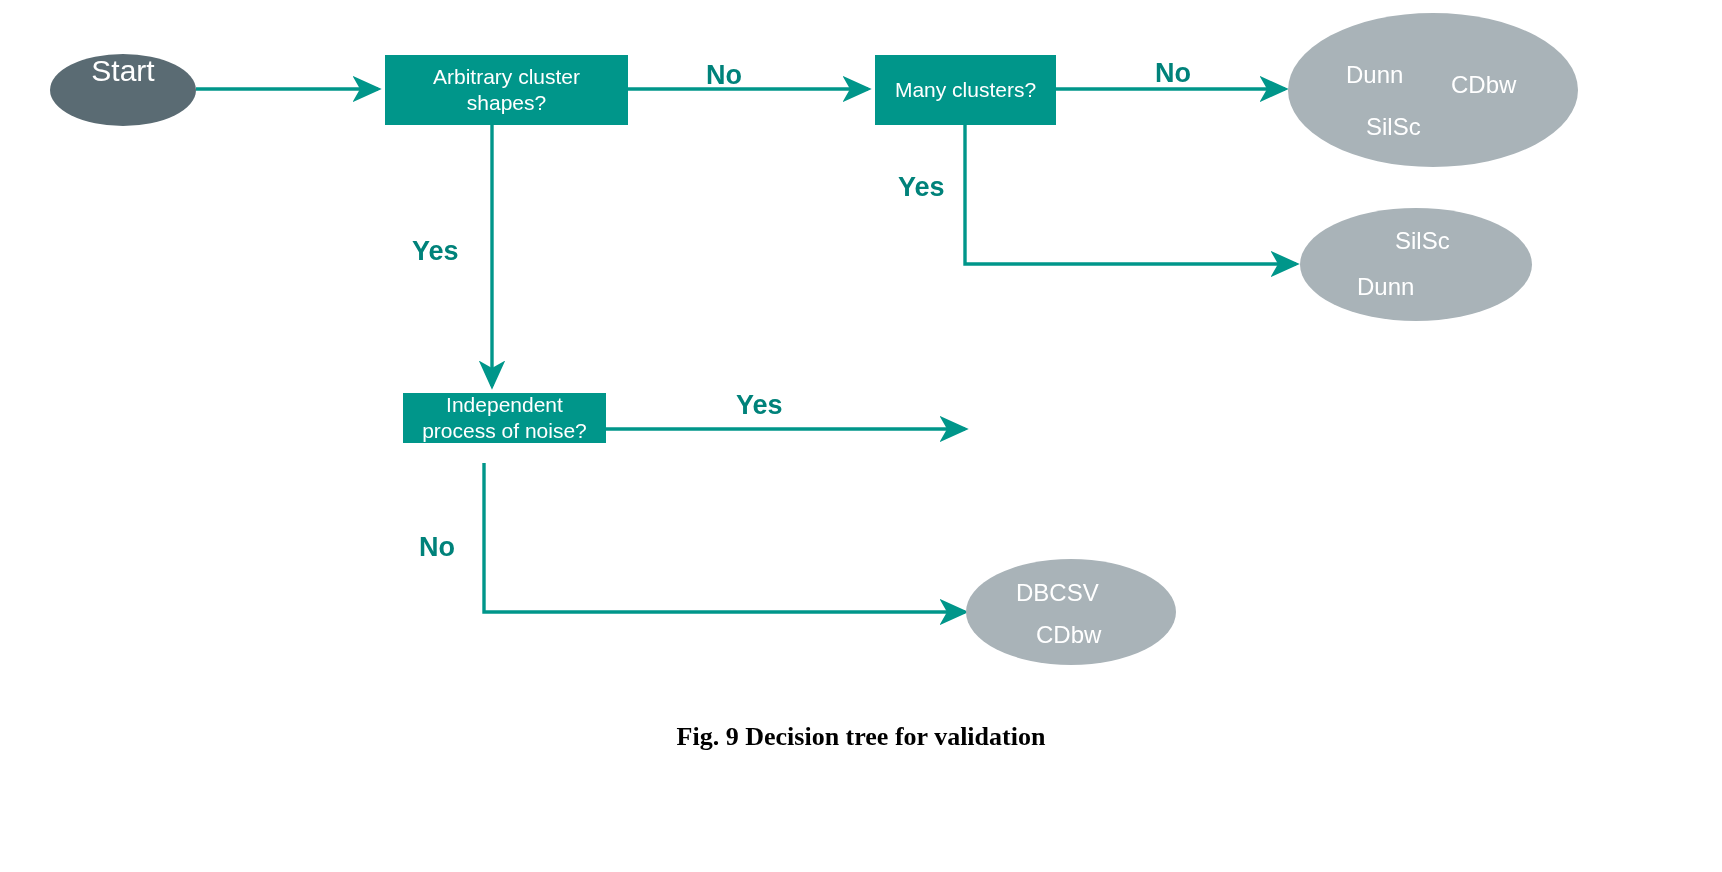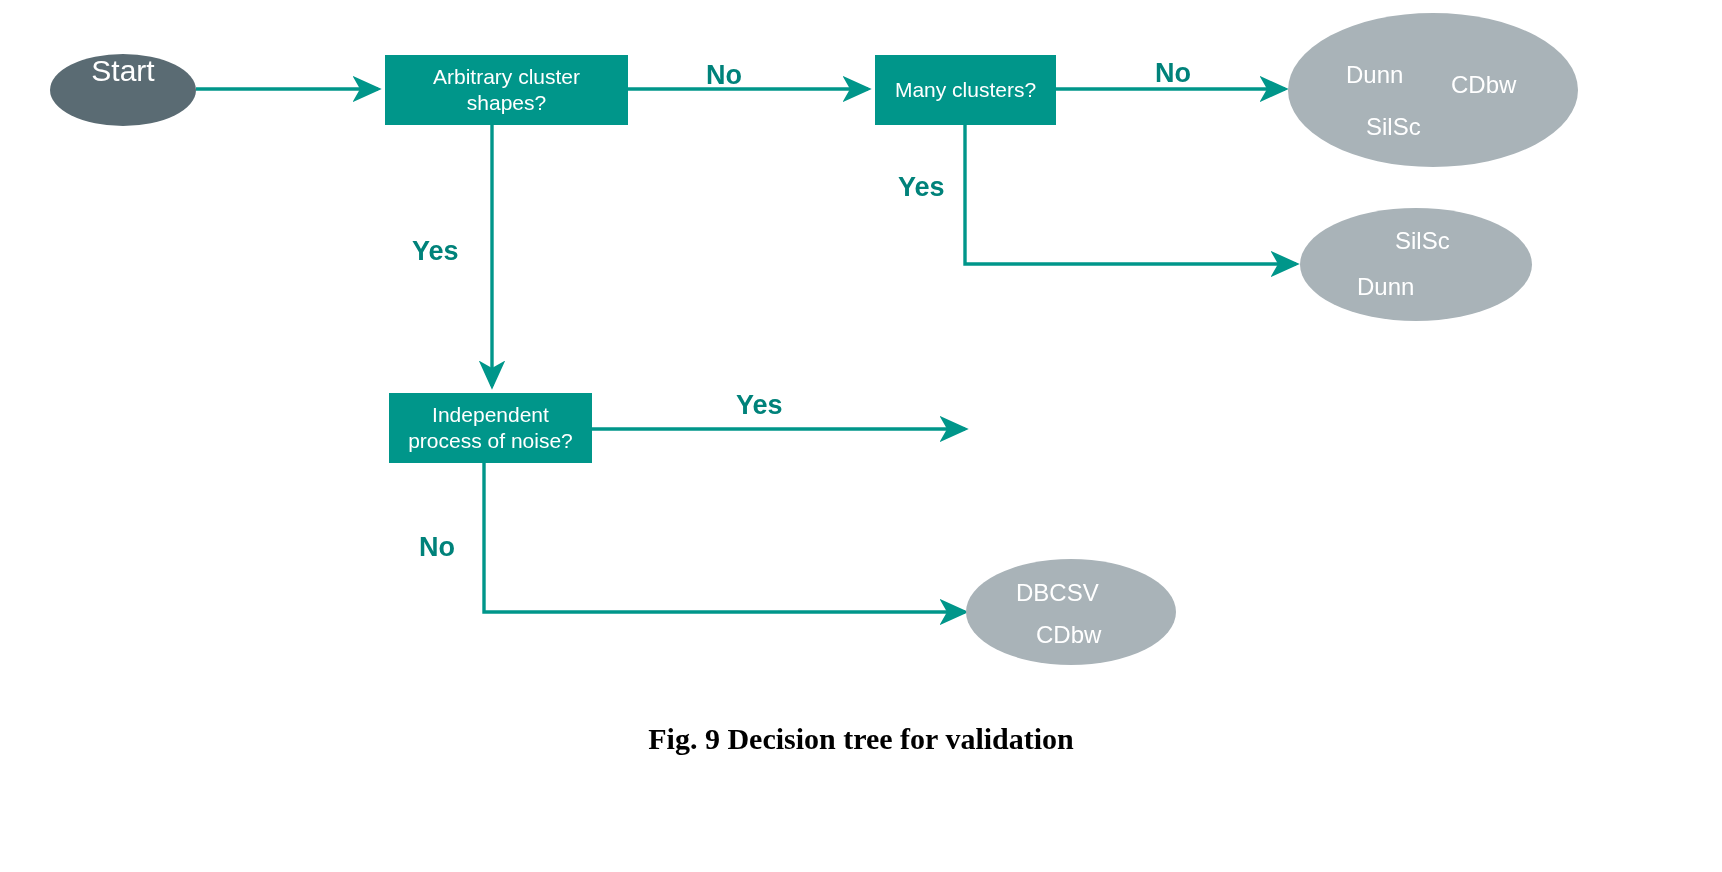"Independent" div.decision-box { height: 70px -> 50px; left: 389px -> 403px }
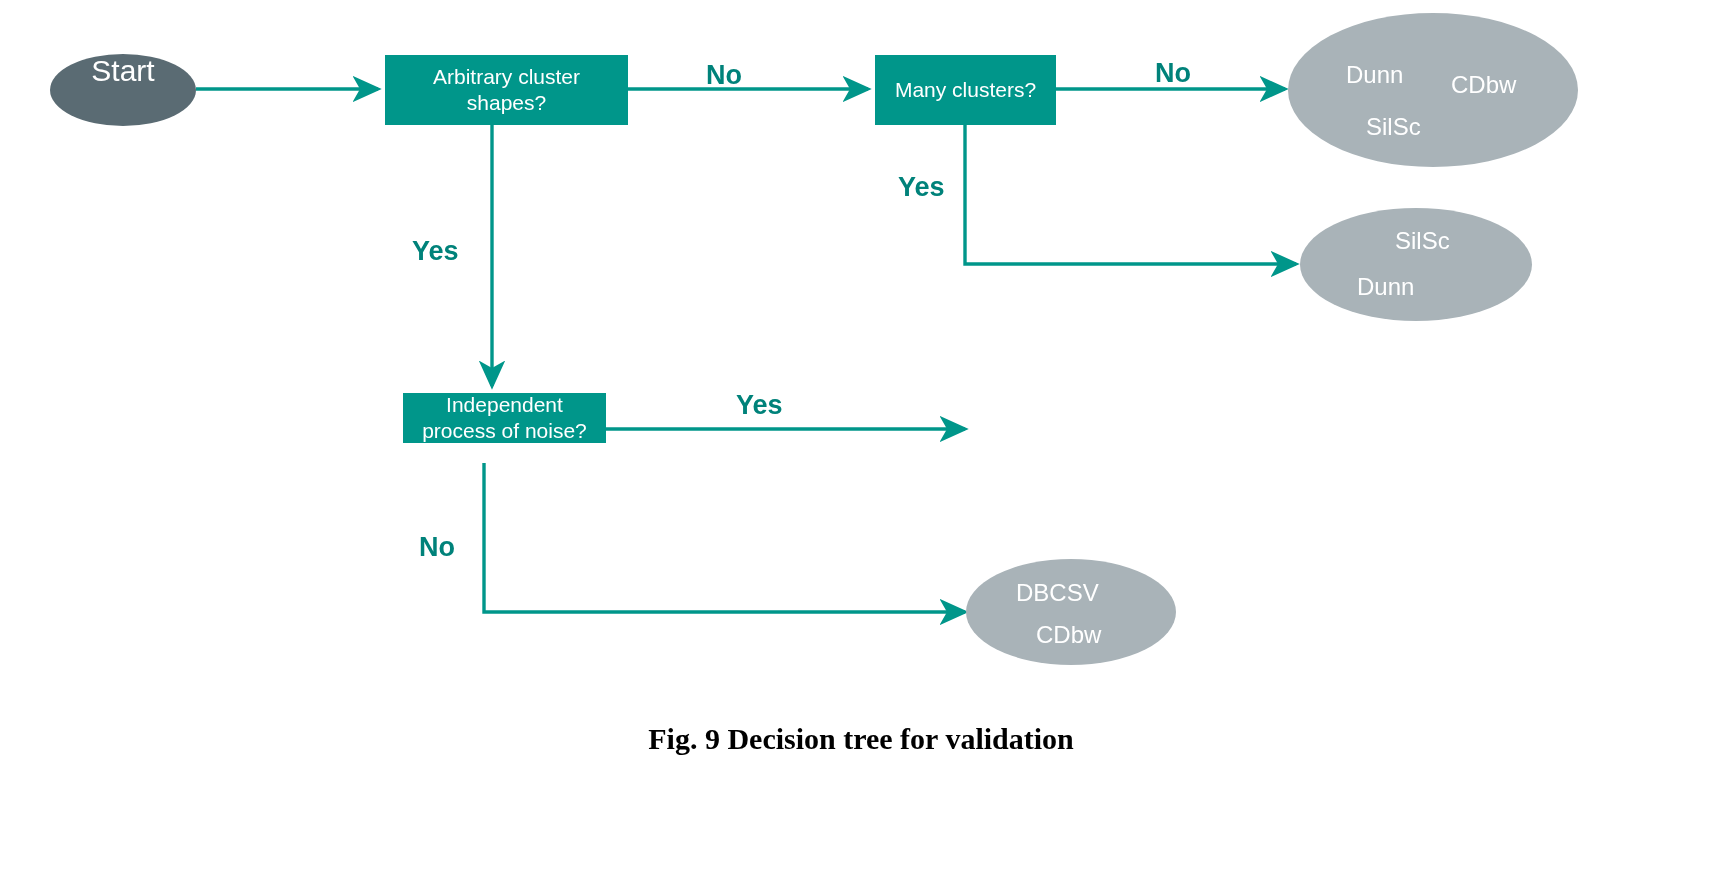"Fig. 9 Decision tree for" .caption { font-size: 30px -> 26px }
